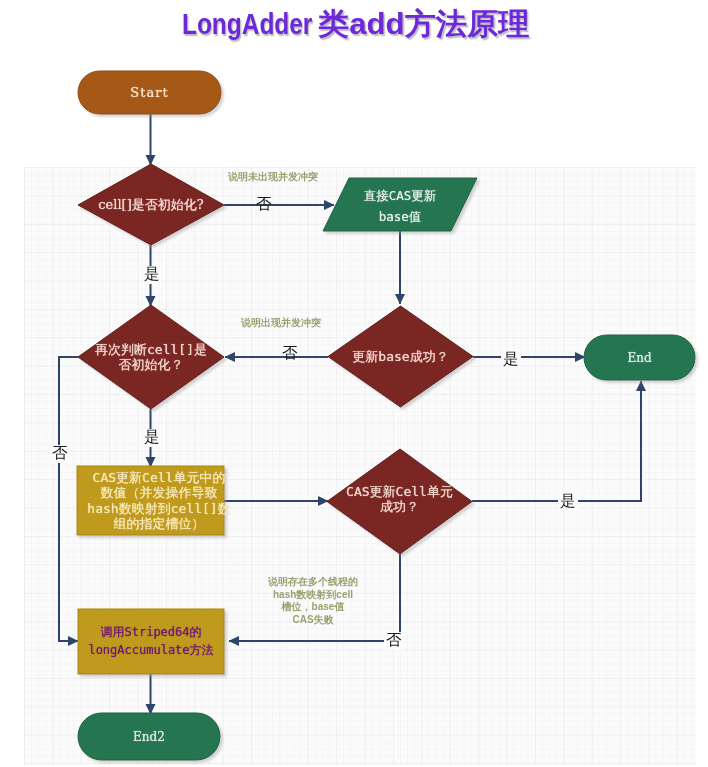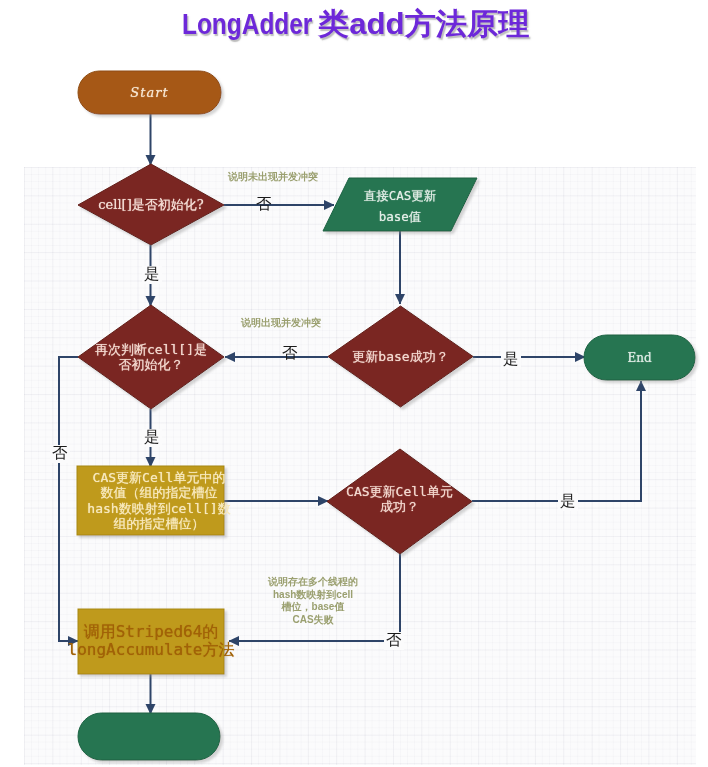"Start" div.ntxt { font-style: italic -> none }
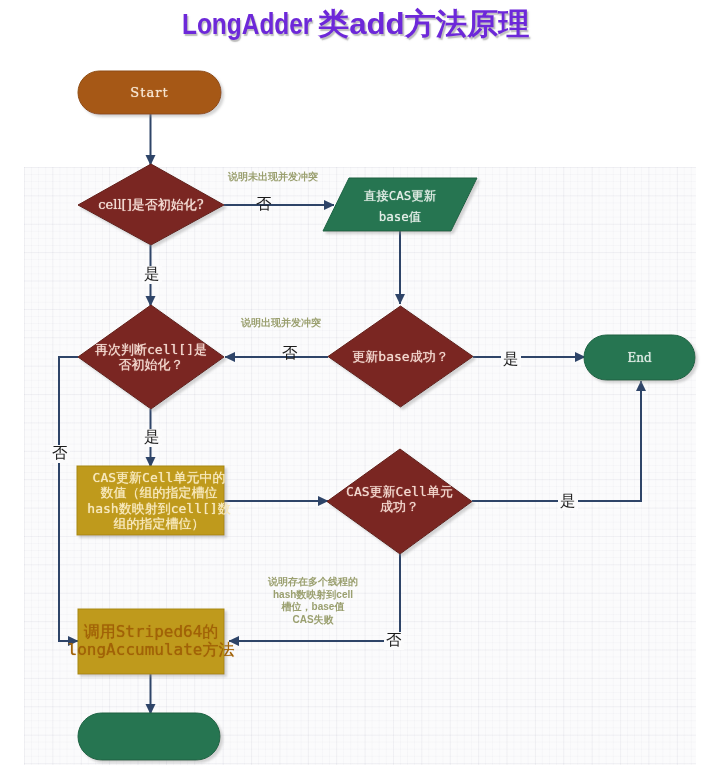"数值（组的指定槽位" div { text: 组的指定槽位 -> 并发操作导致 }
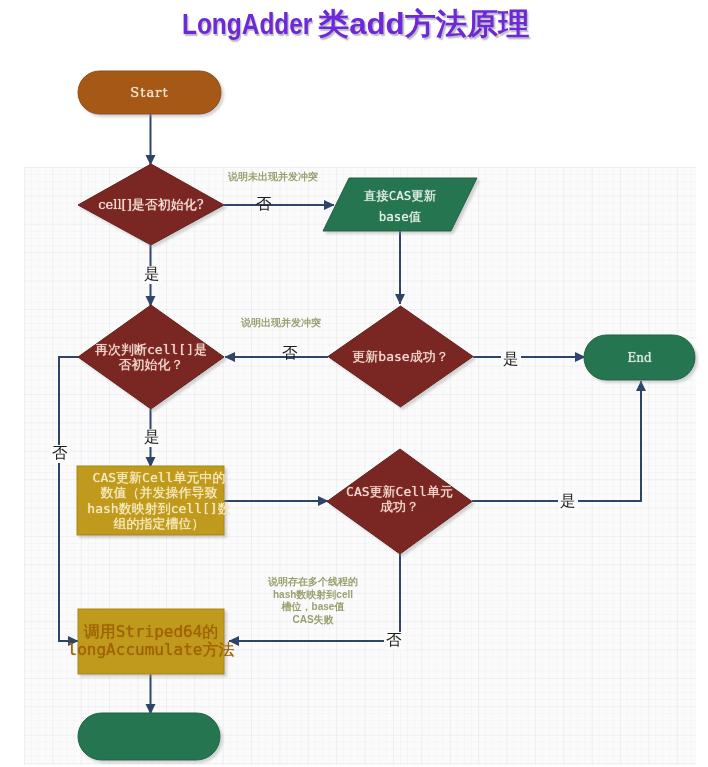"调用Striped64的" div.ntxt { color: #a16207 -> #701a75; font-size: 16px -> 12px }
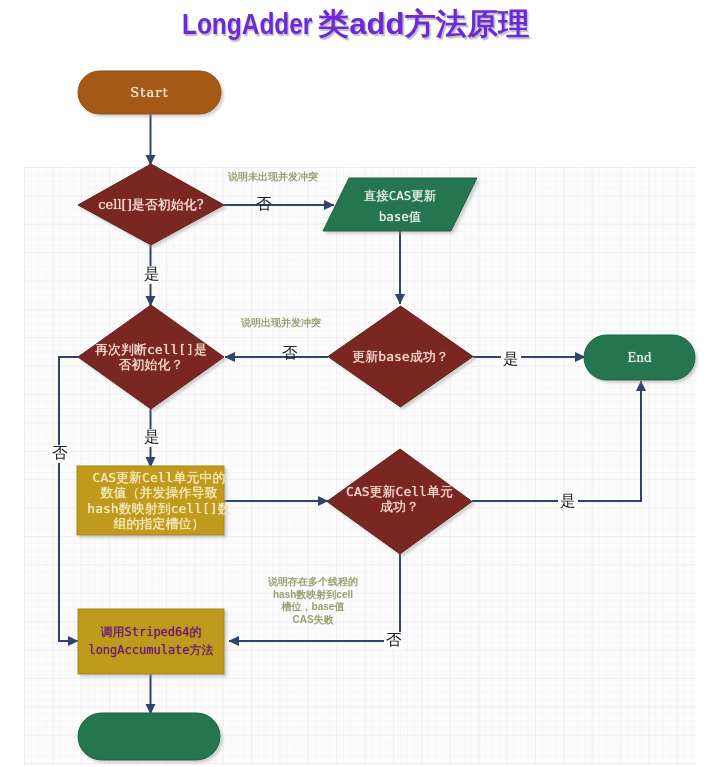"End2" div.ntxt { html: none -> <div>End2</div> }
